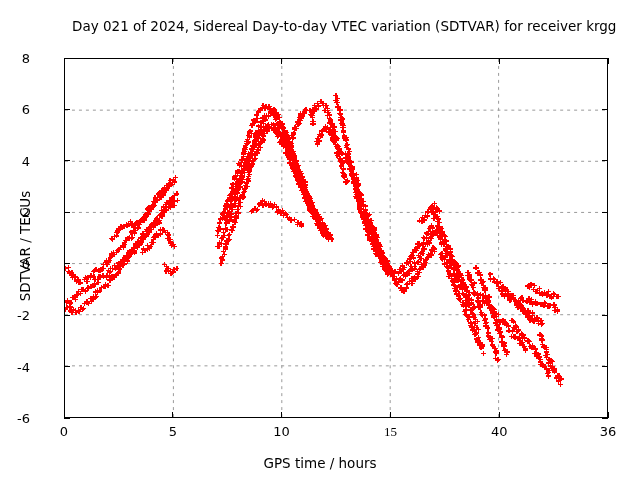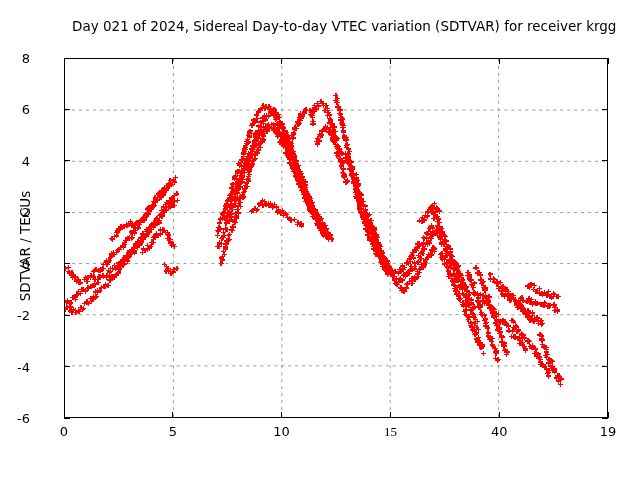"19" div.xtick-label { text: 19 -> 36 }
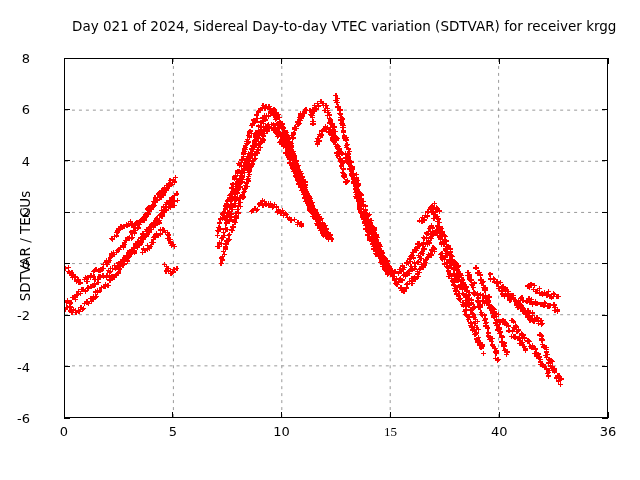"GPS time / hours" div { html: none -> <div>GPS time / hours</div> }
